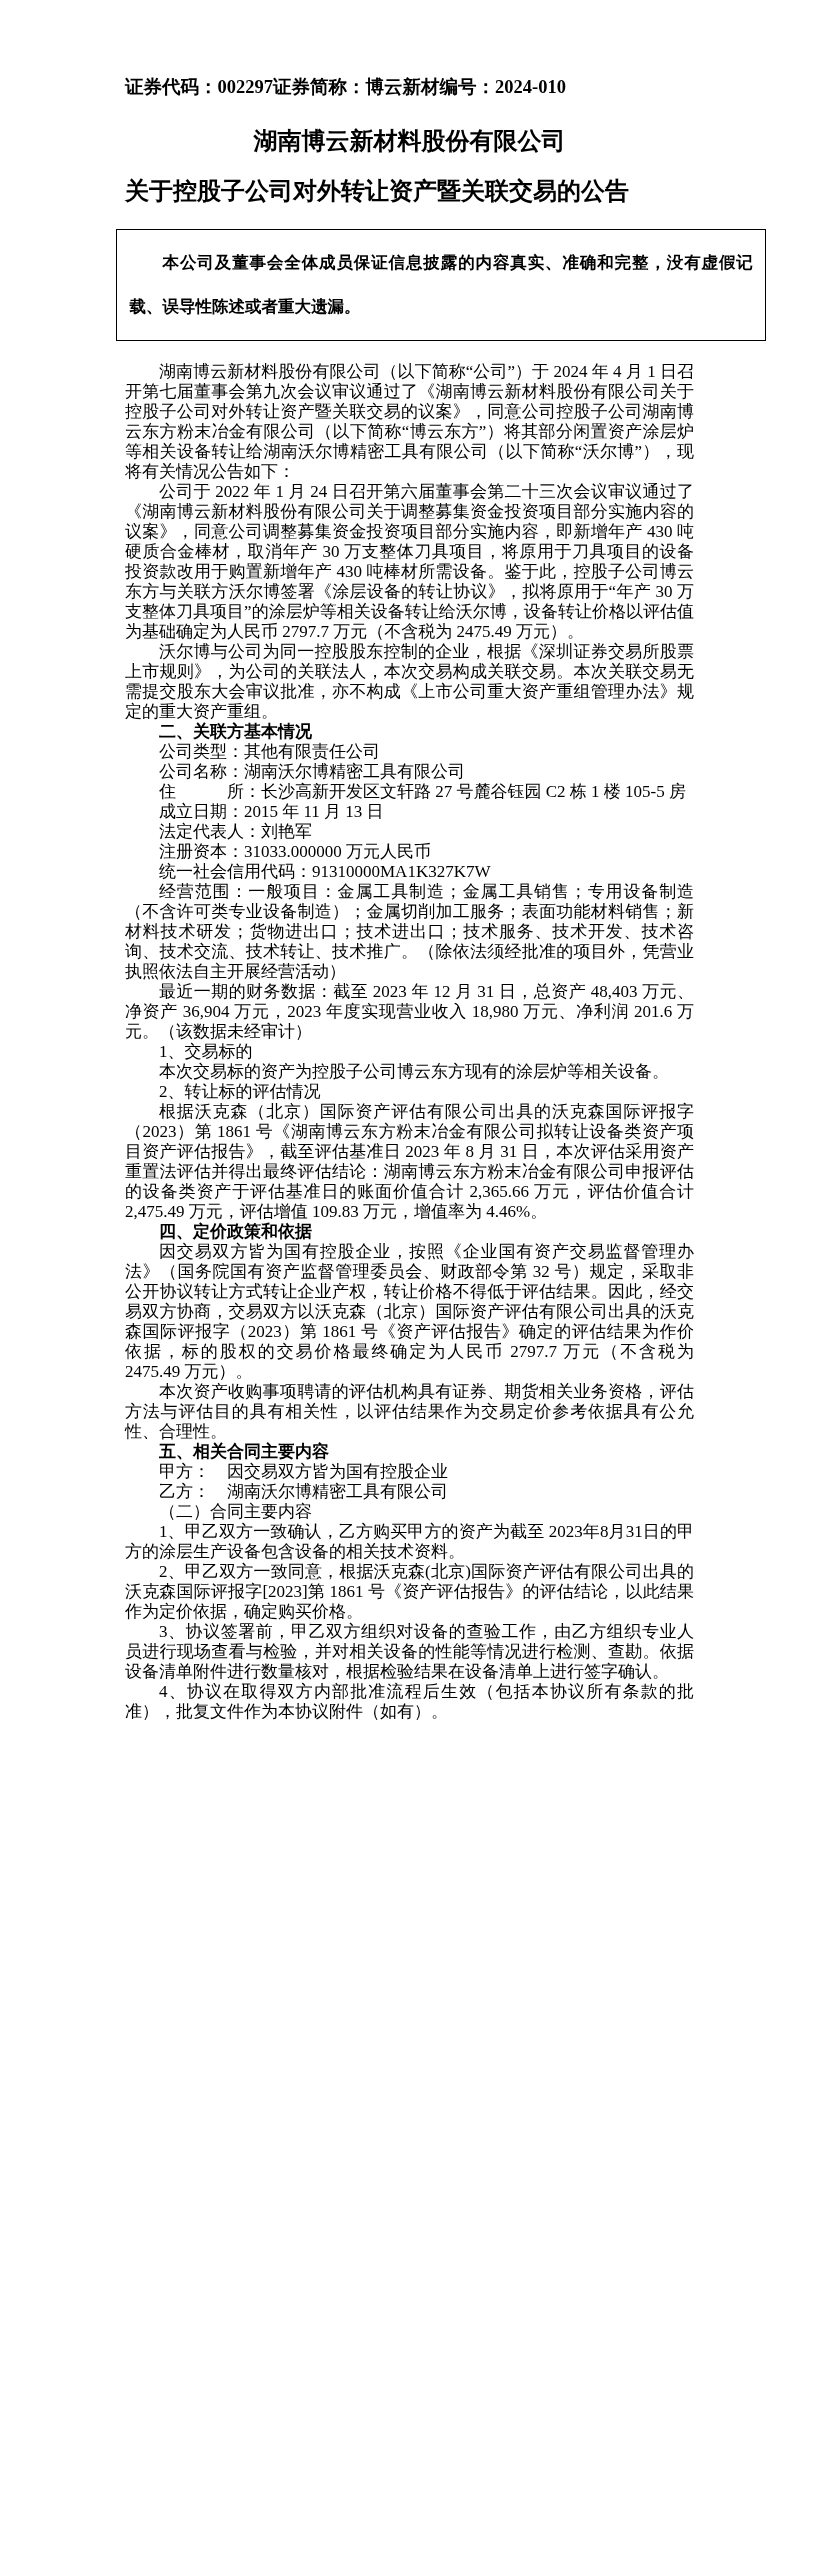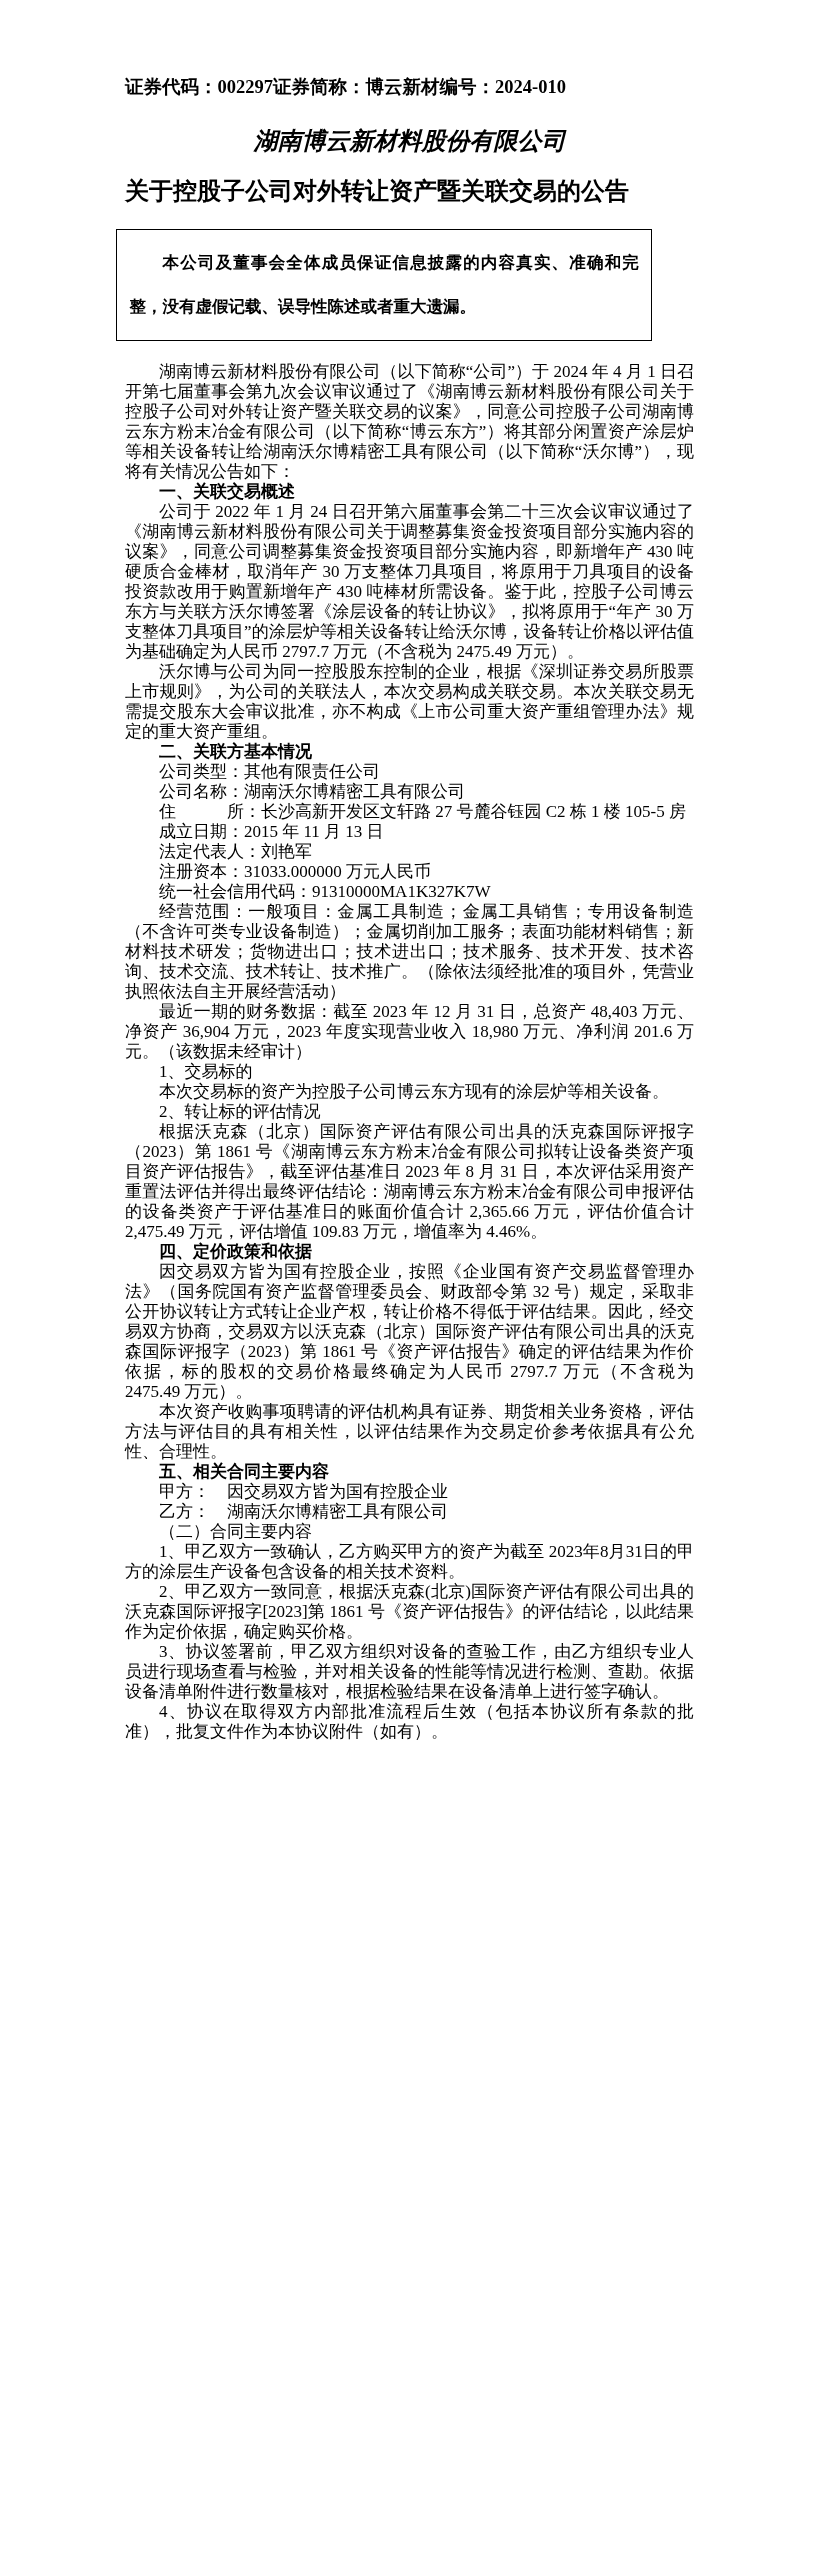"湖南博云新材料股份有限公司" .title1 { font-style: italic -> none }
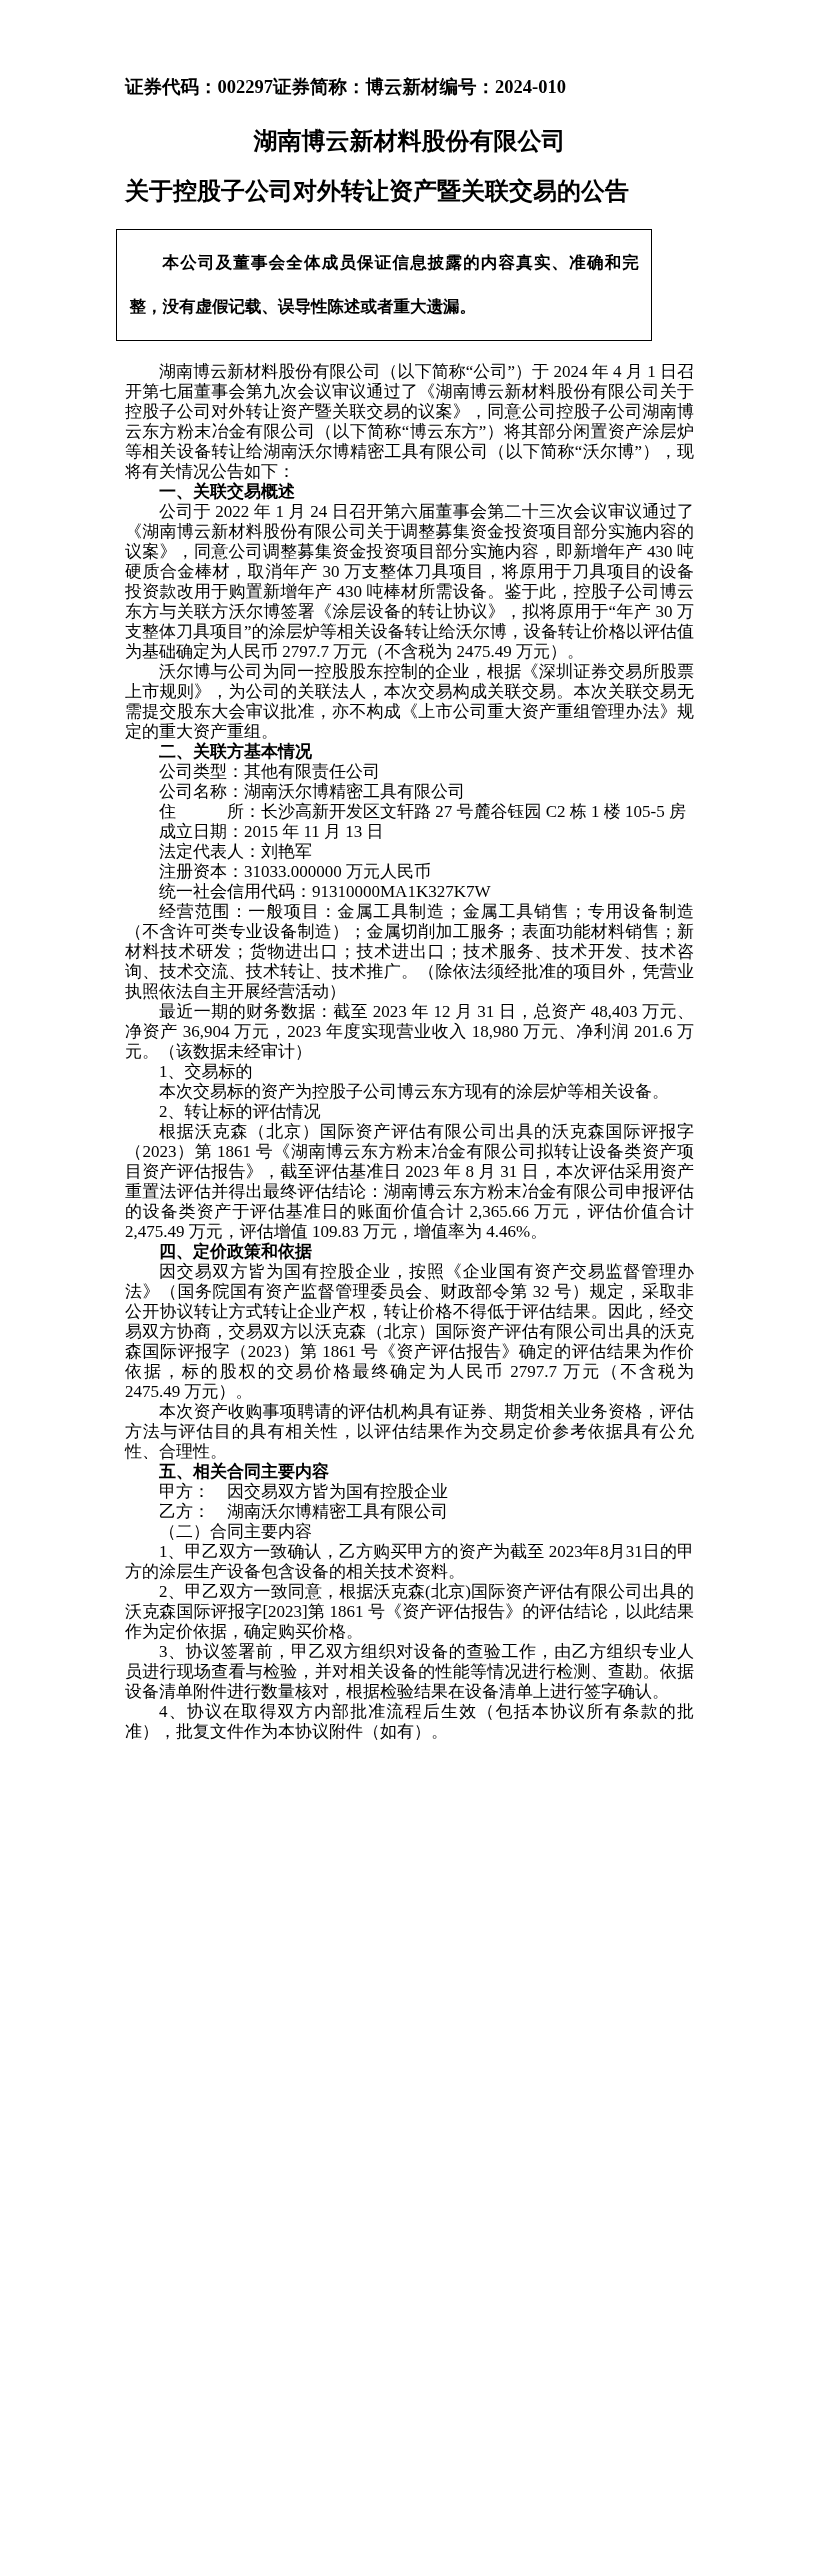"本公司及董事会全体成员保证信息披露的内容真实、准确和完整，没有虚假记载、误导性陈" .disclaimer-box { width: 536px -> 650px }
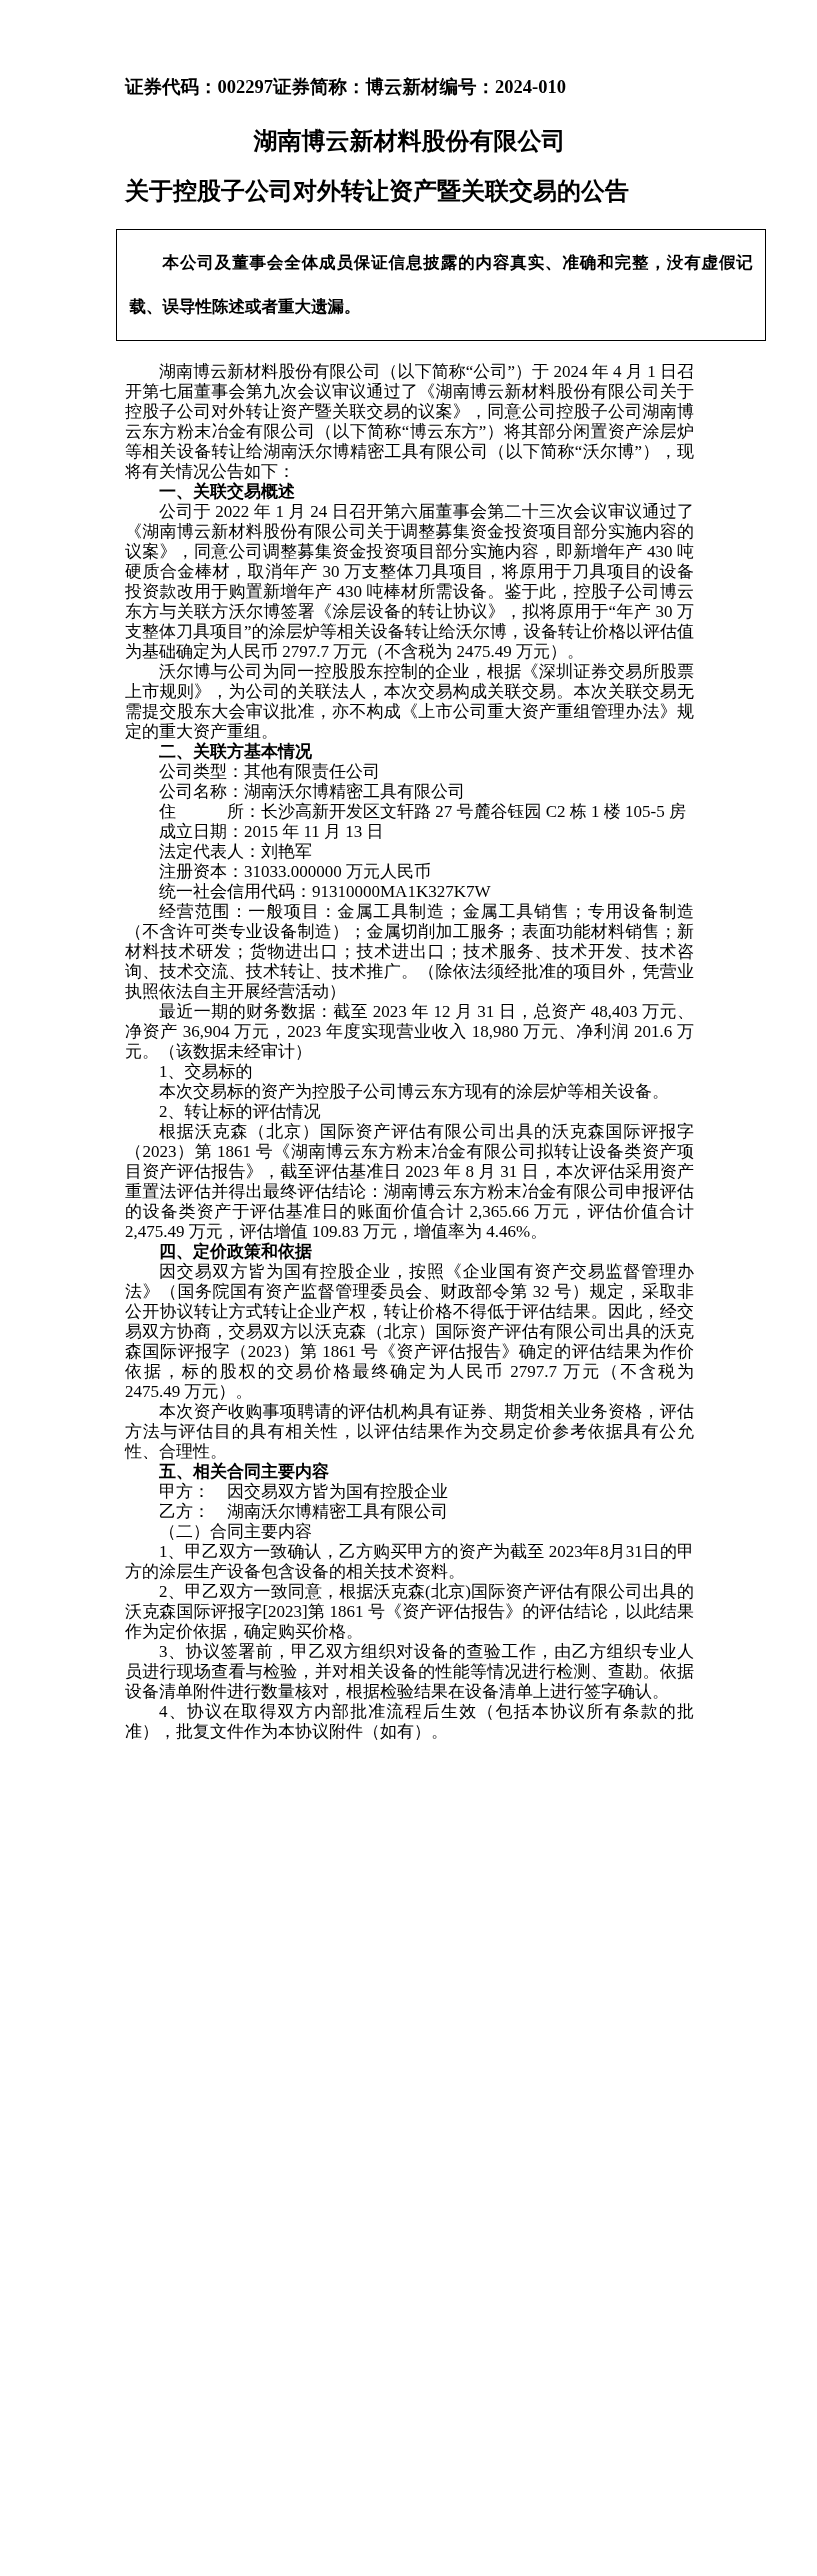"一、关联交易概述" p.para { html: <p>一、关联交易概述</p> -> none }
